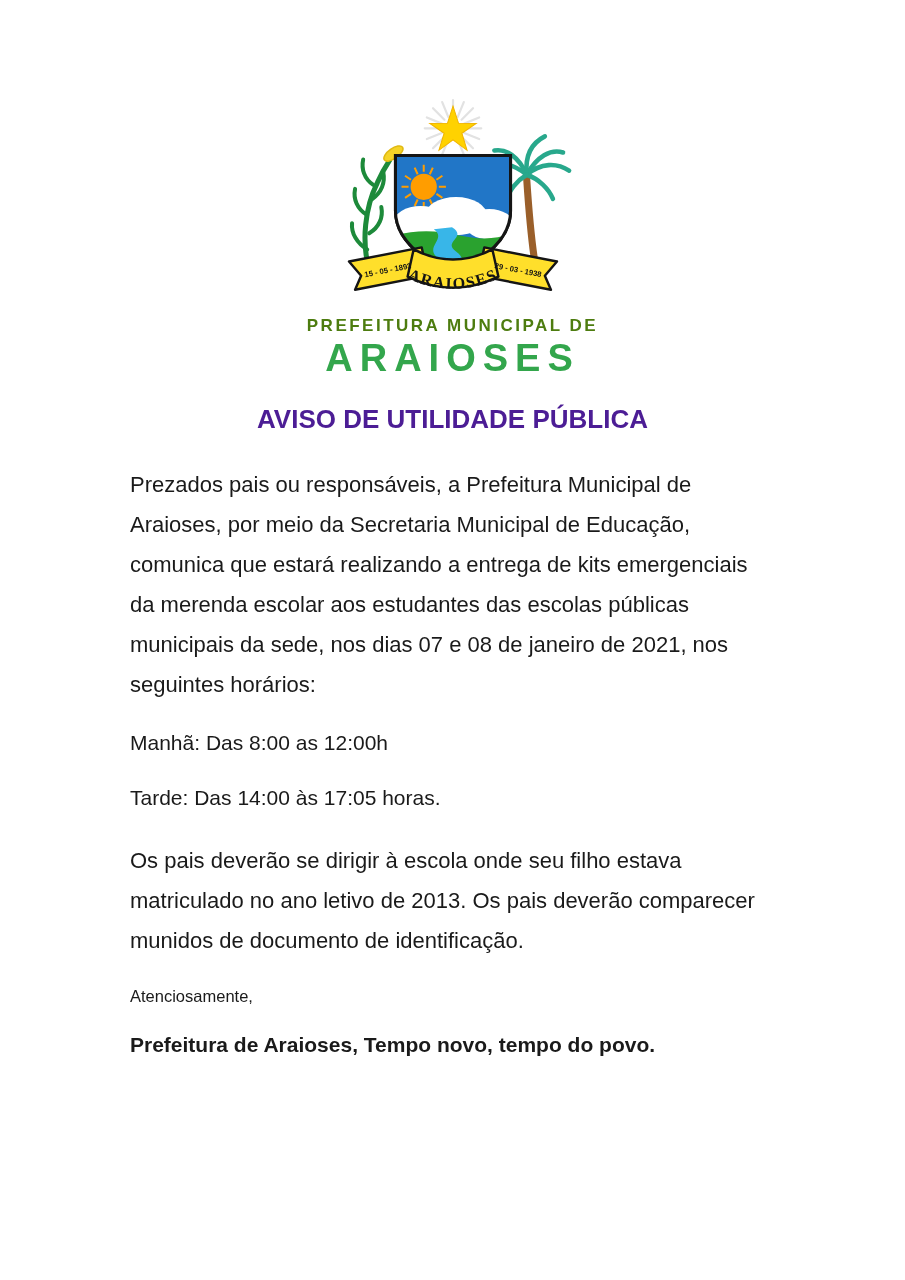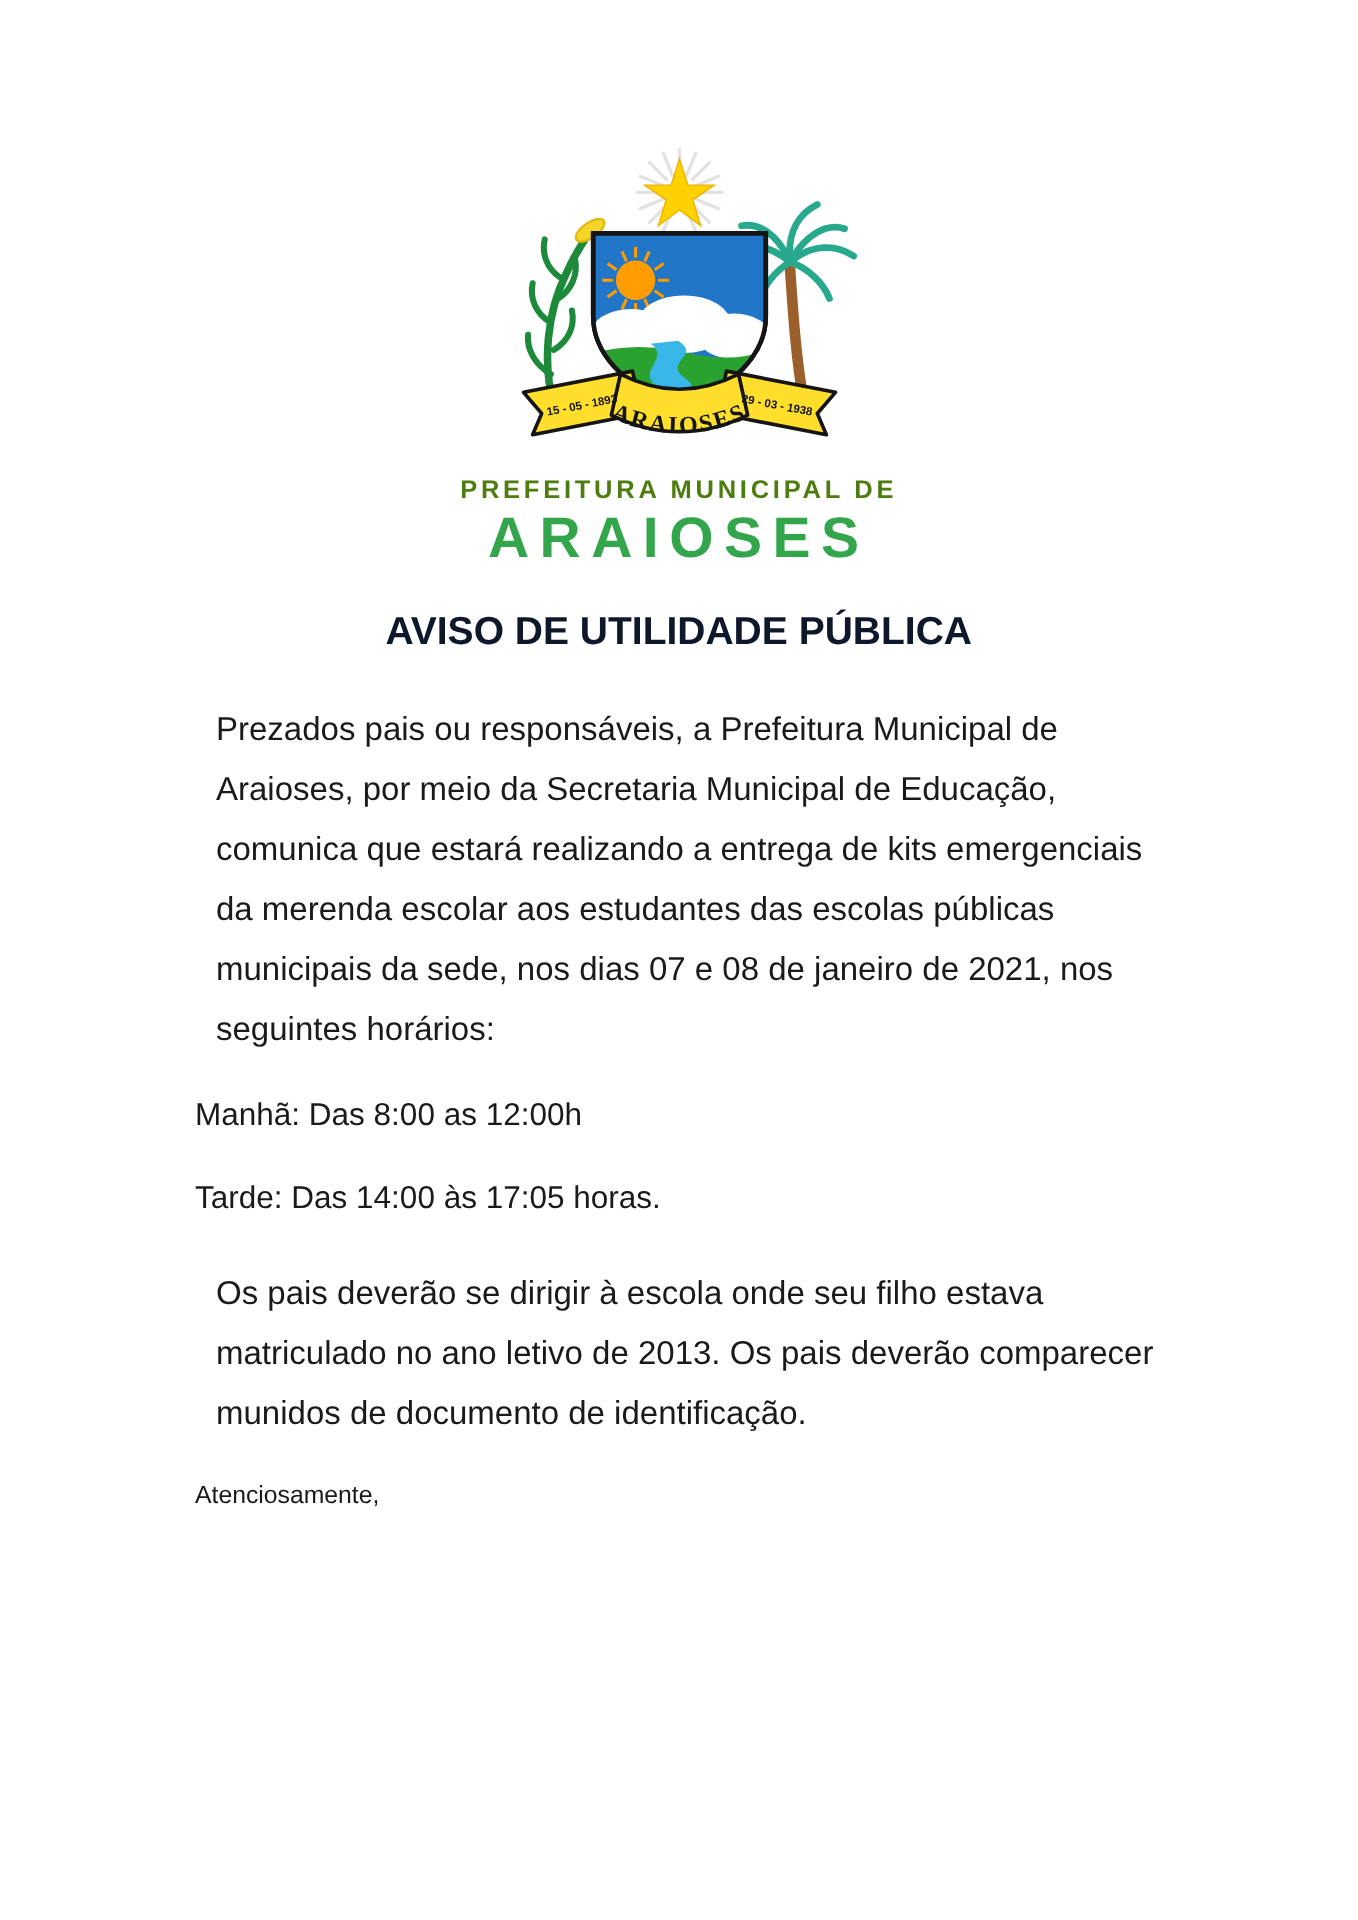"AVISO DE UTILIDADE PÚBLICA" .notice-title { color: #0f172a -> #4c1d95 }
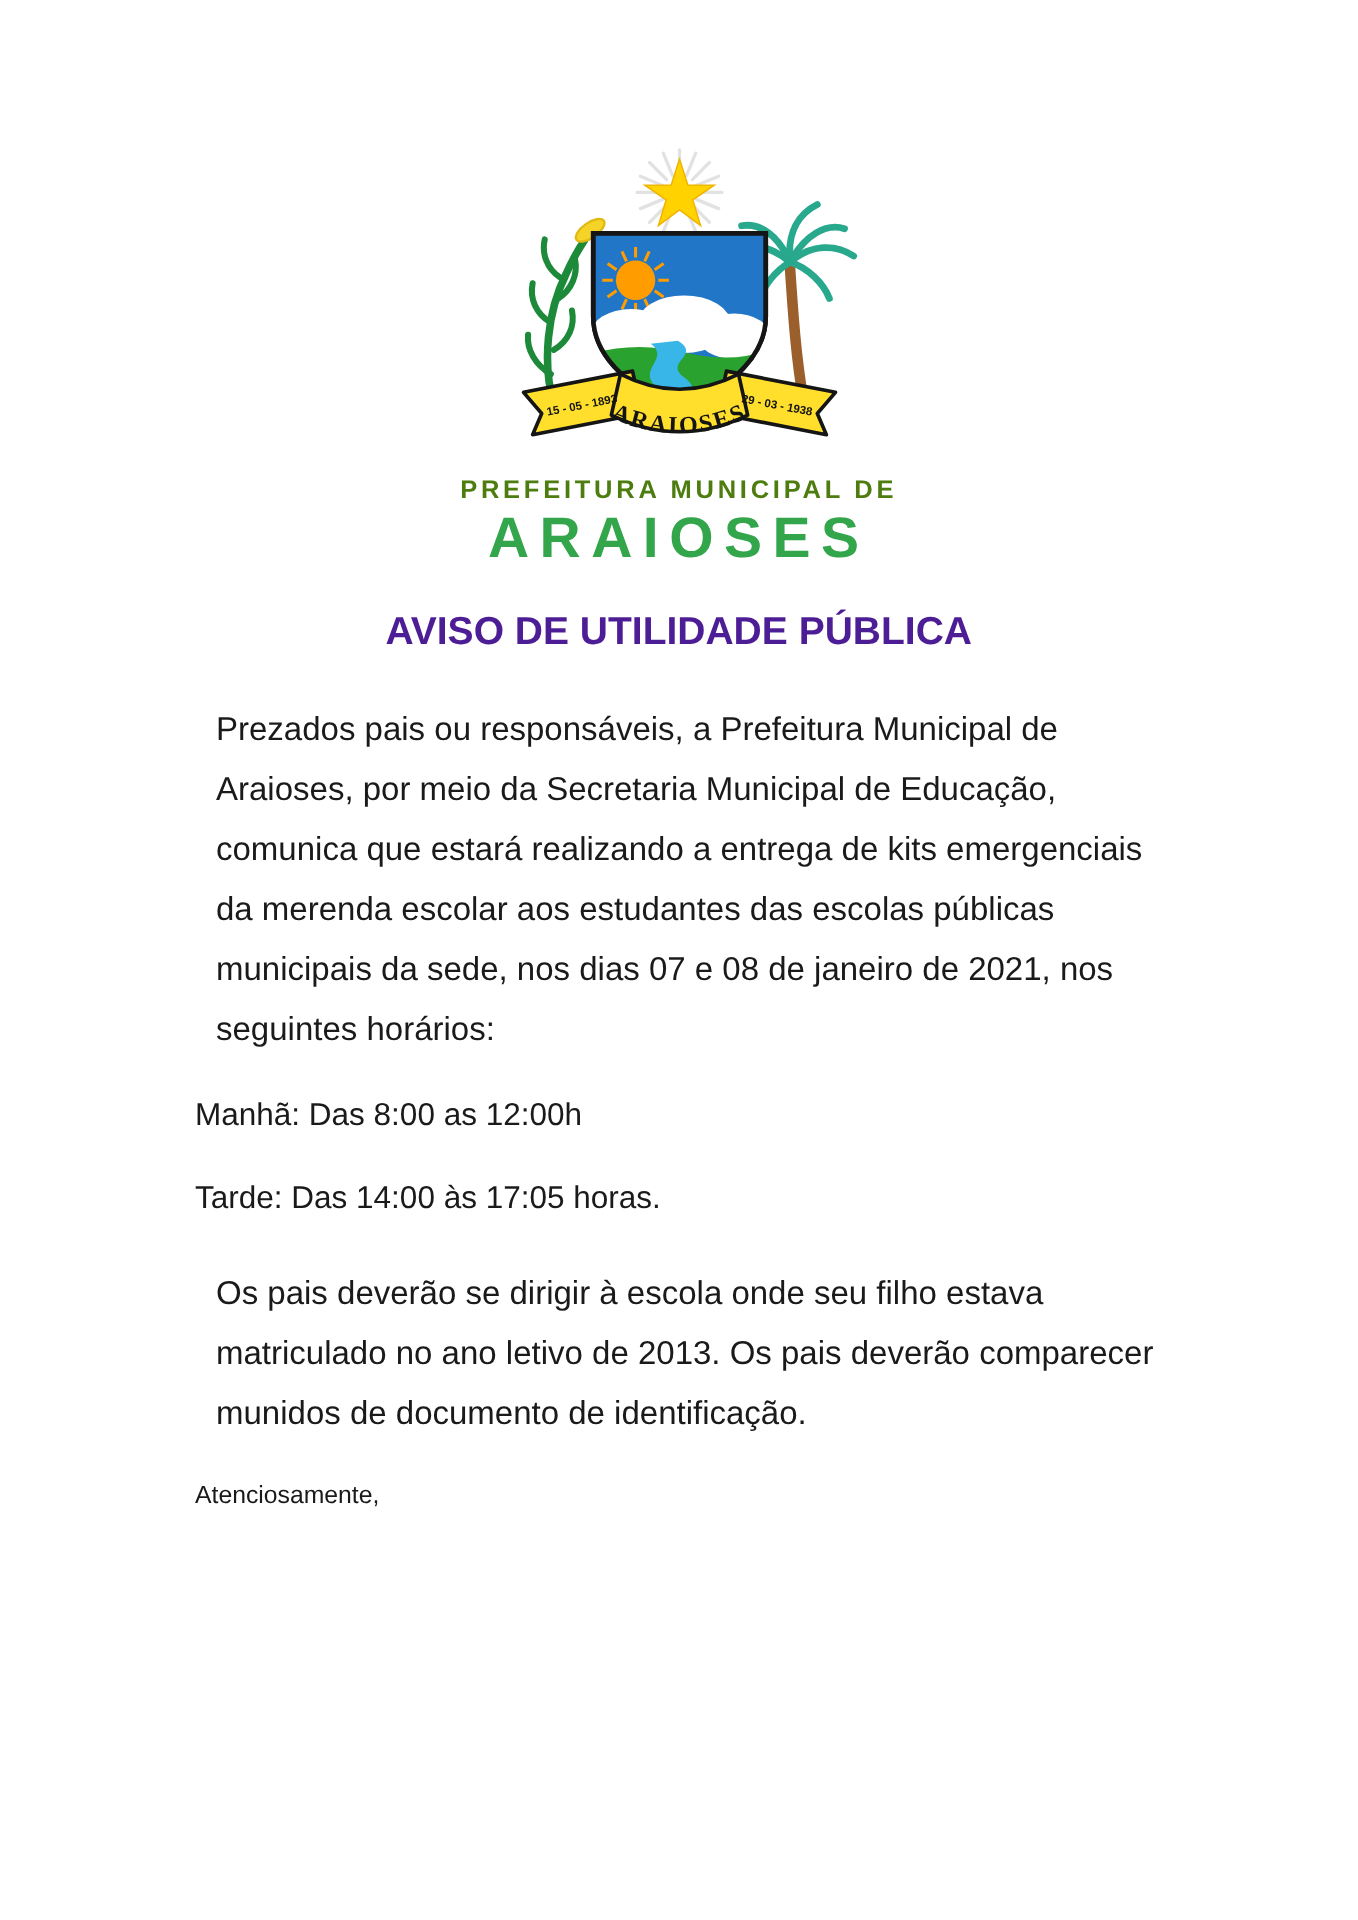"Prezados pais ou responsáveis, a" .body-par { margin: 0 0 26px 14px -> 0 0 26px 0 }
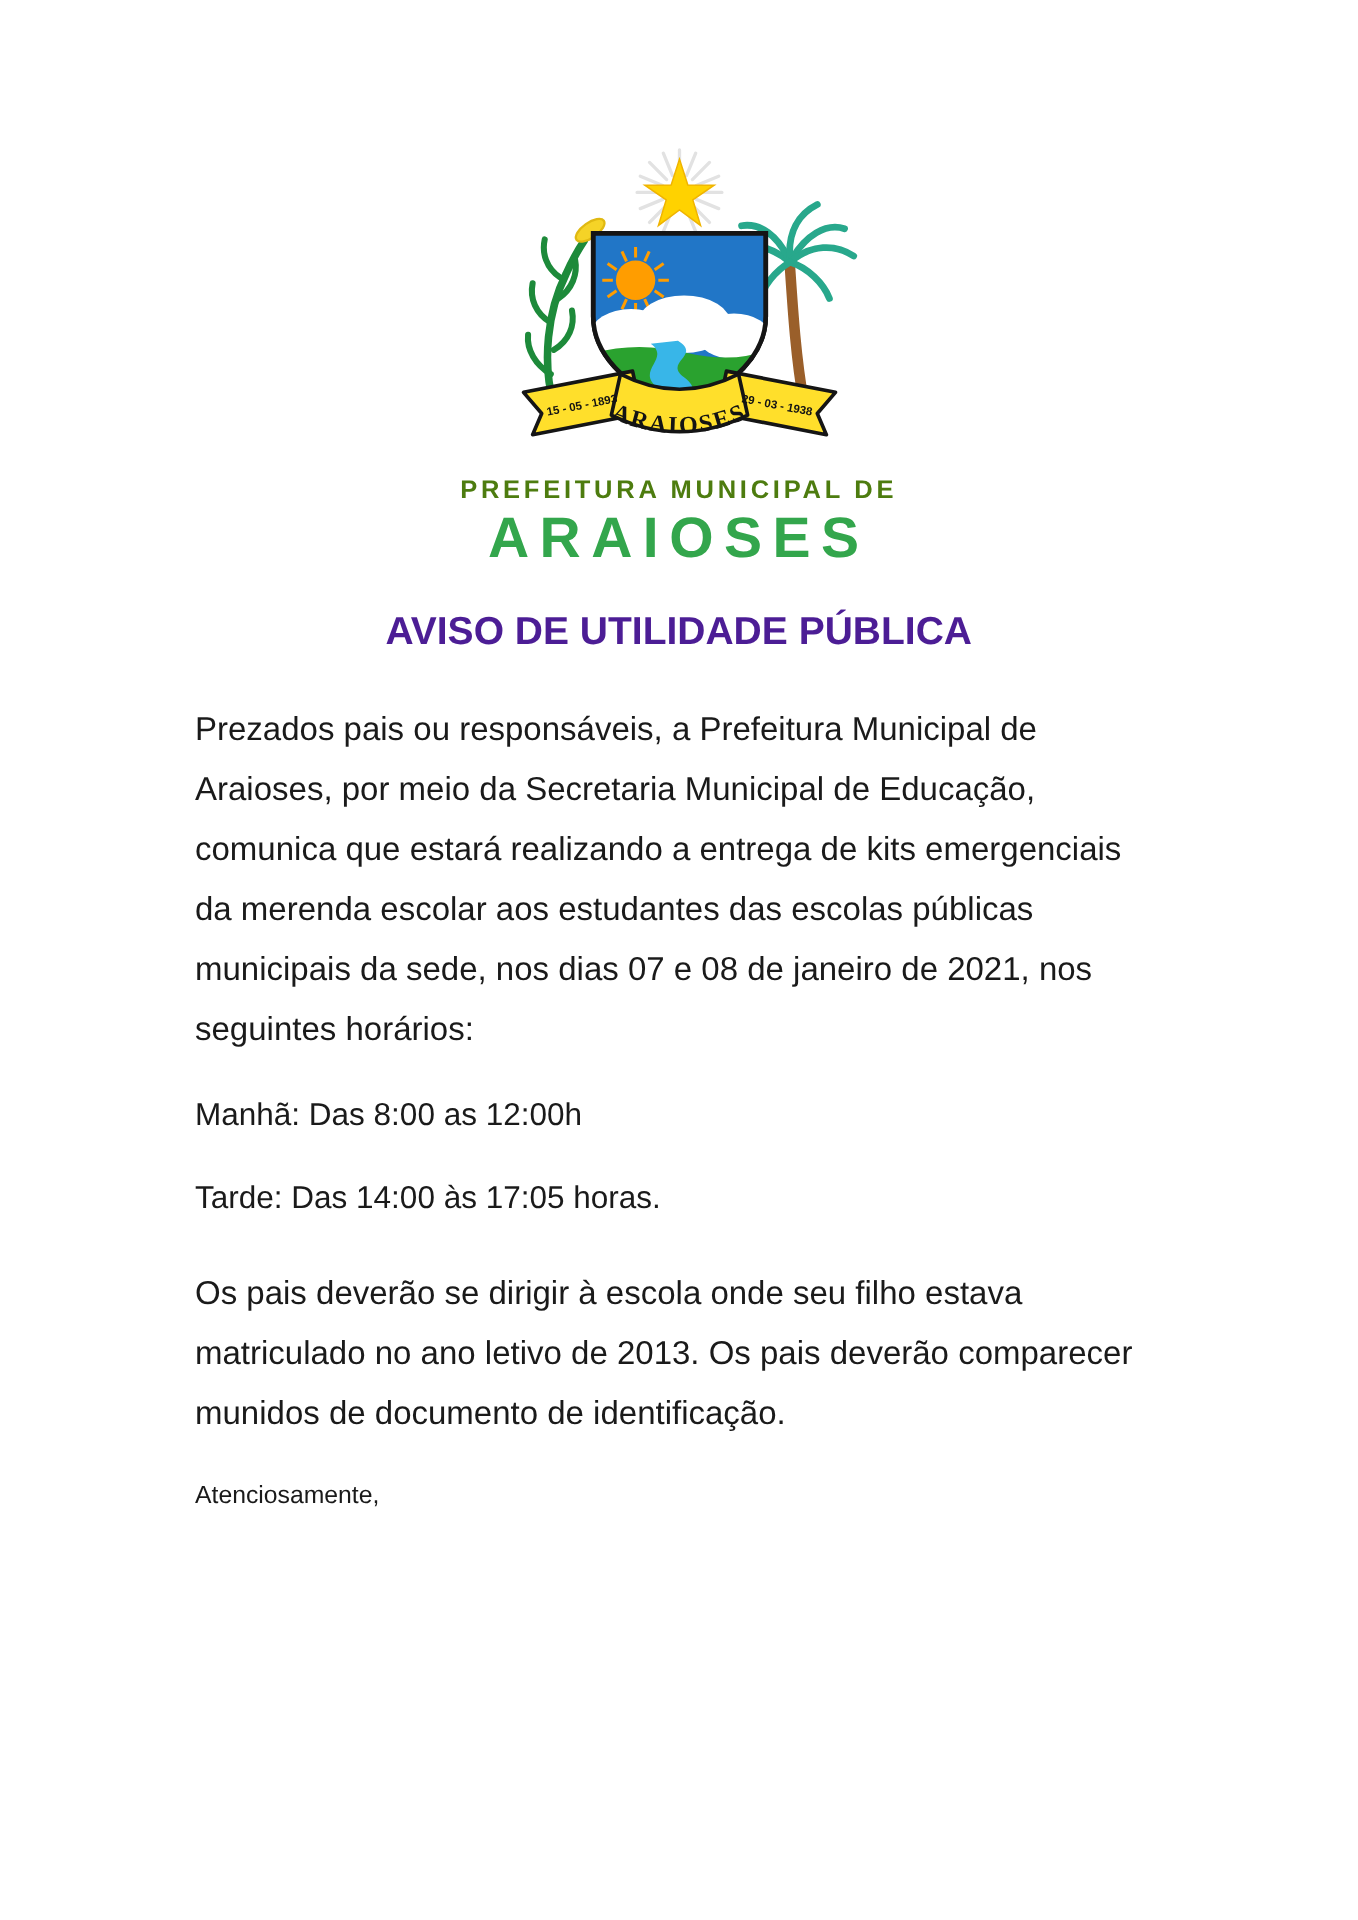"Prefeitura de Araioses, Tempo novo," p.signature { html: none -> <p>Prefeitura de Araioses, Tempo novo, tempo do povo.</p> }
